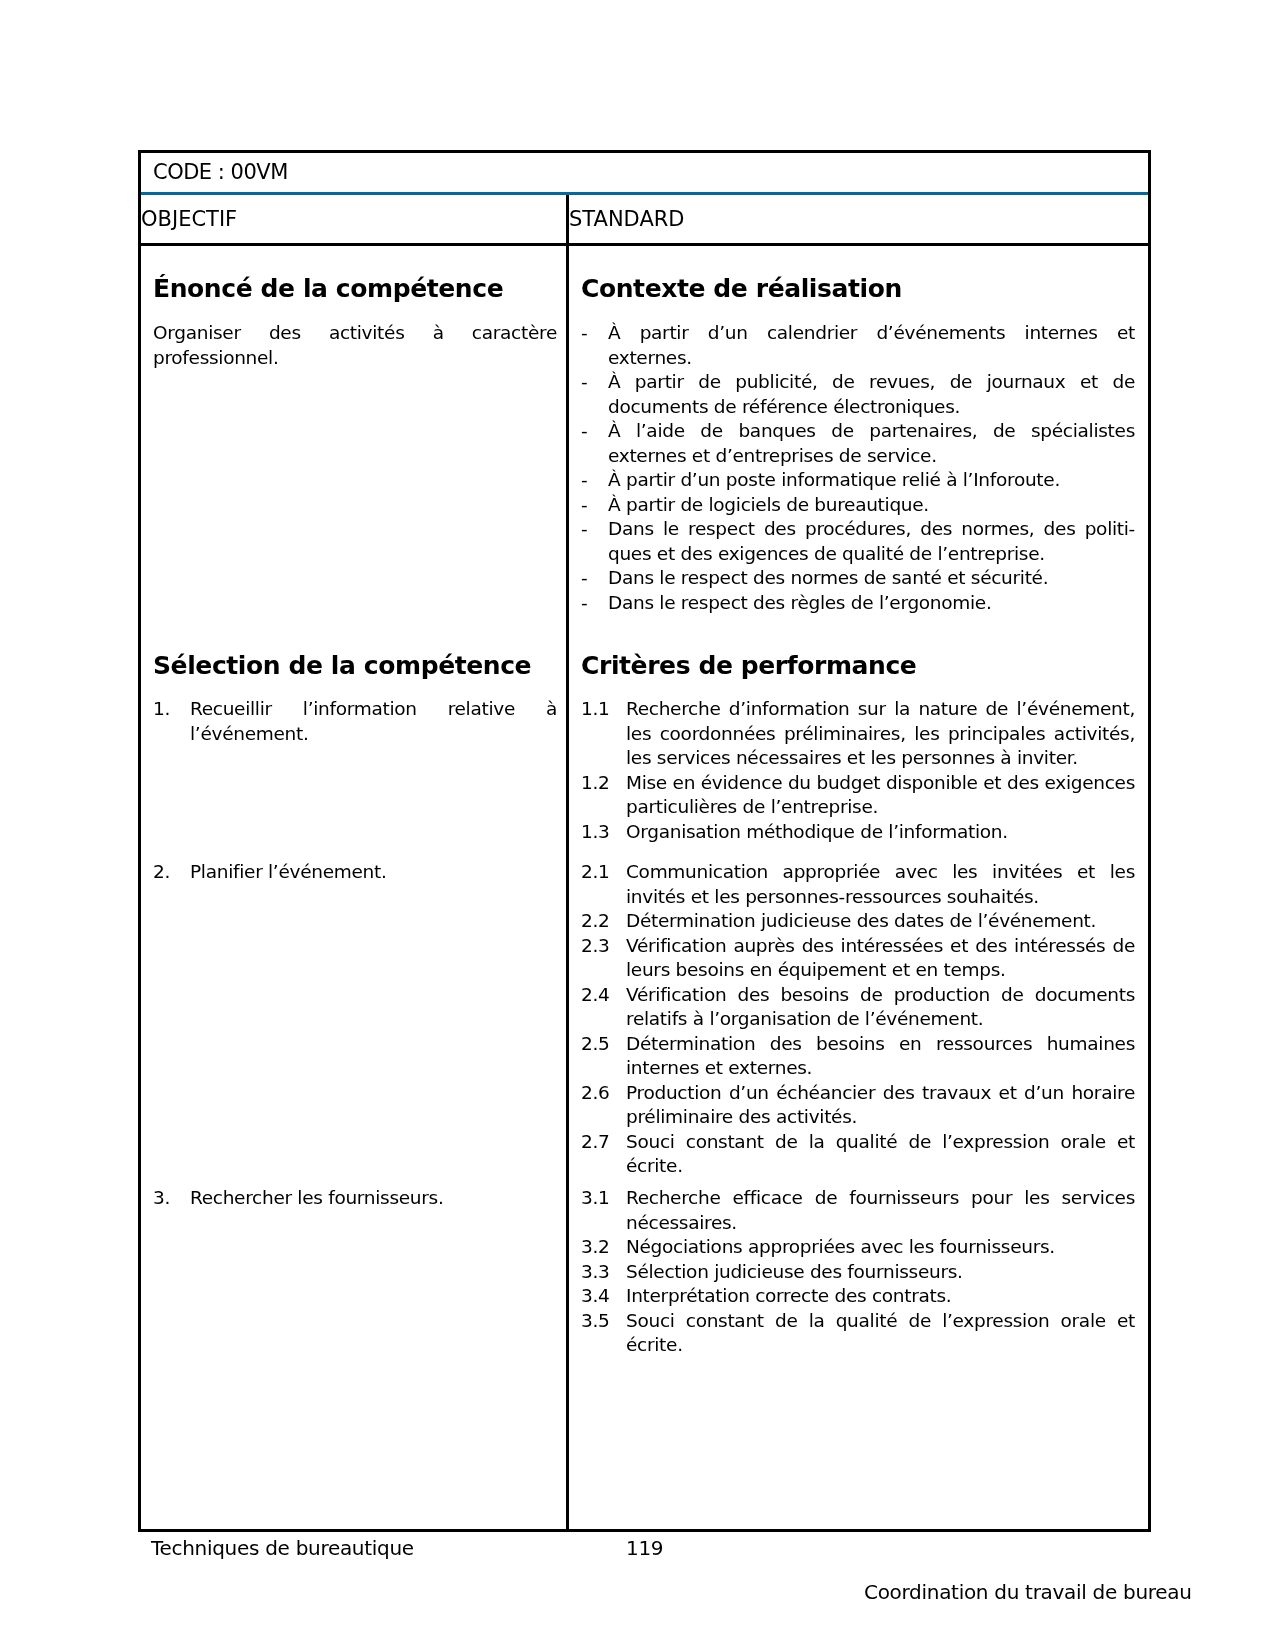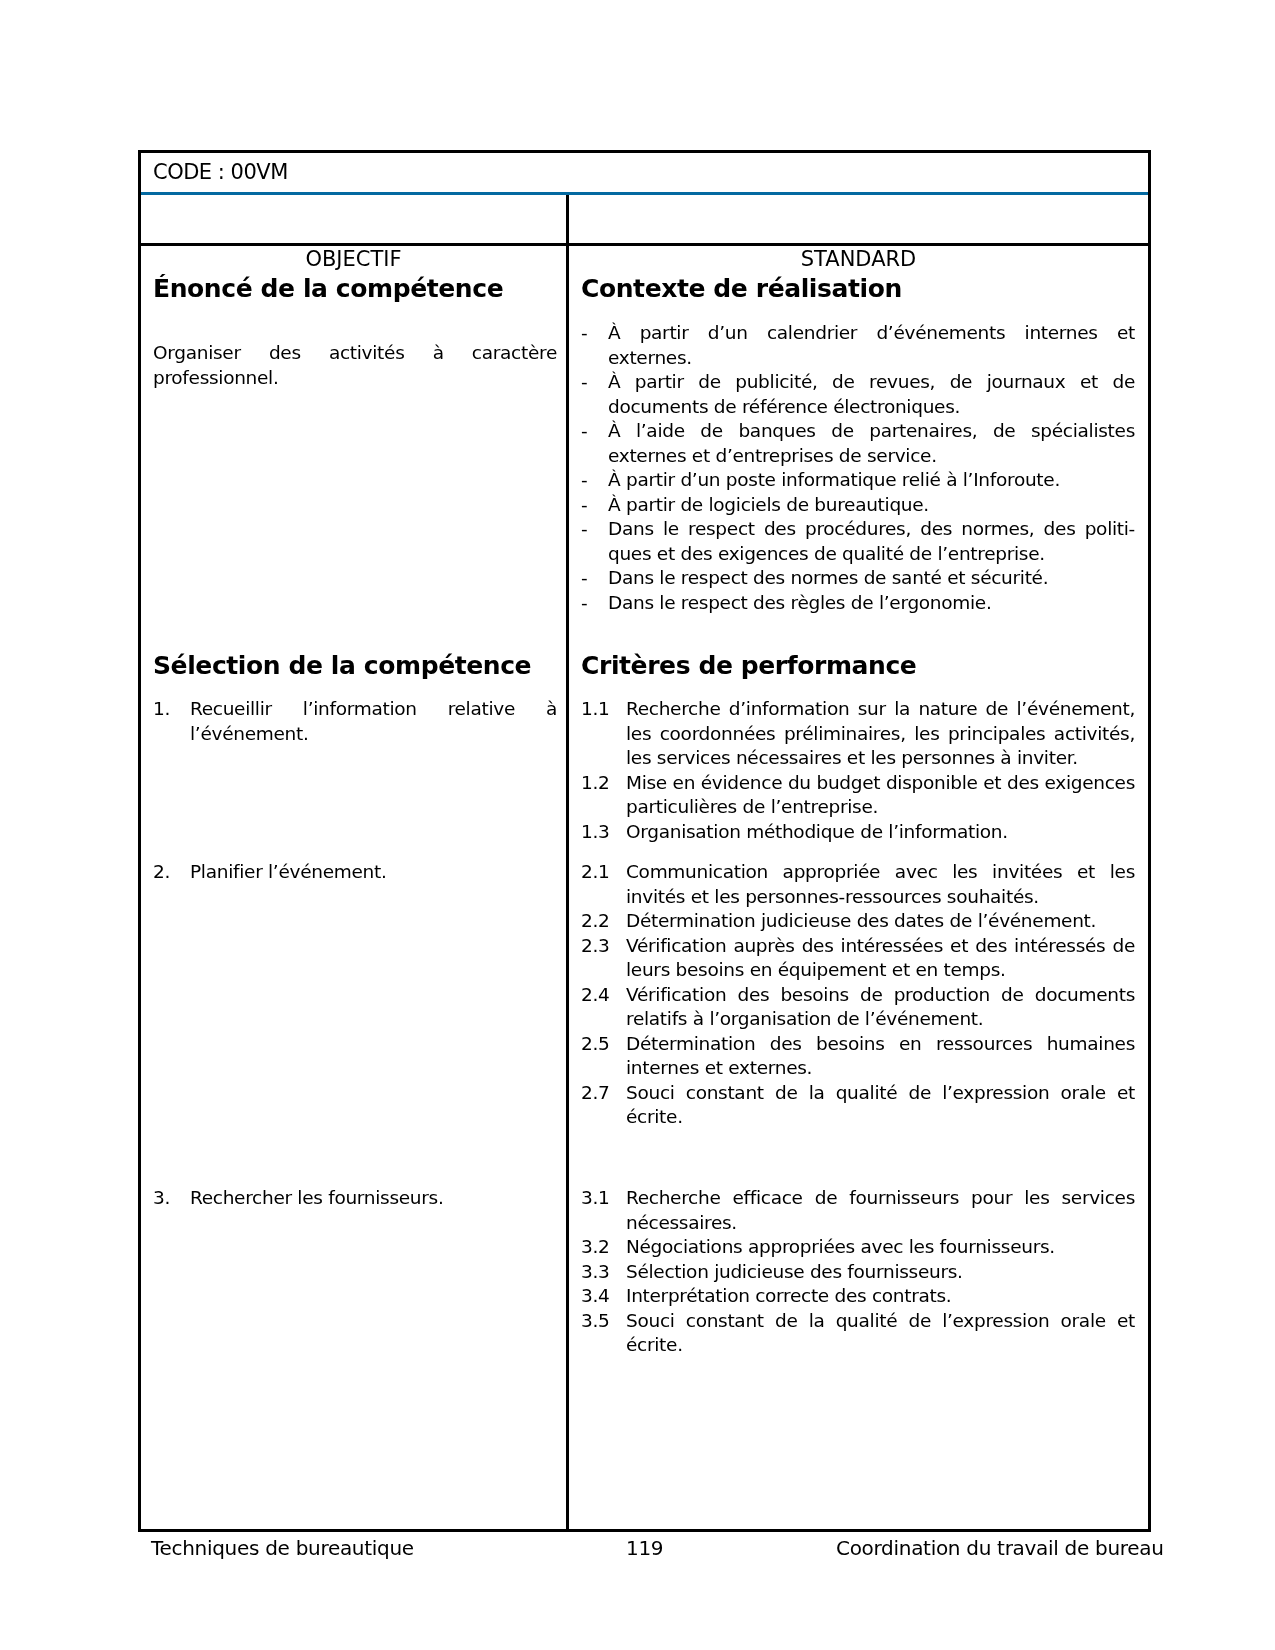"OBJECTIF" .head-cell { margin-top: 40px -> none; text-align: center -> none }
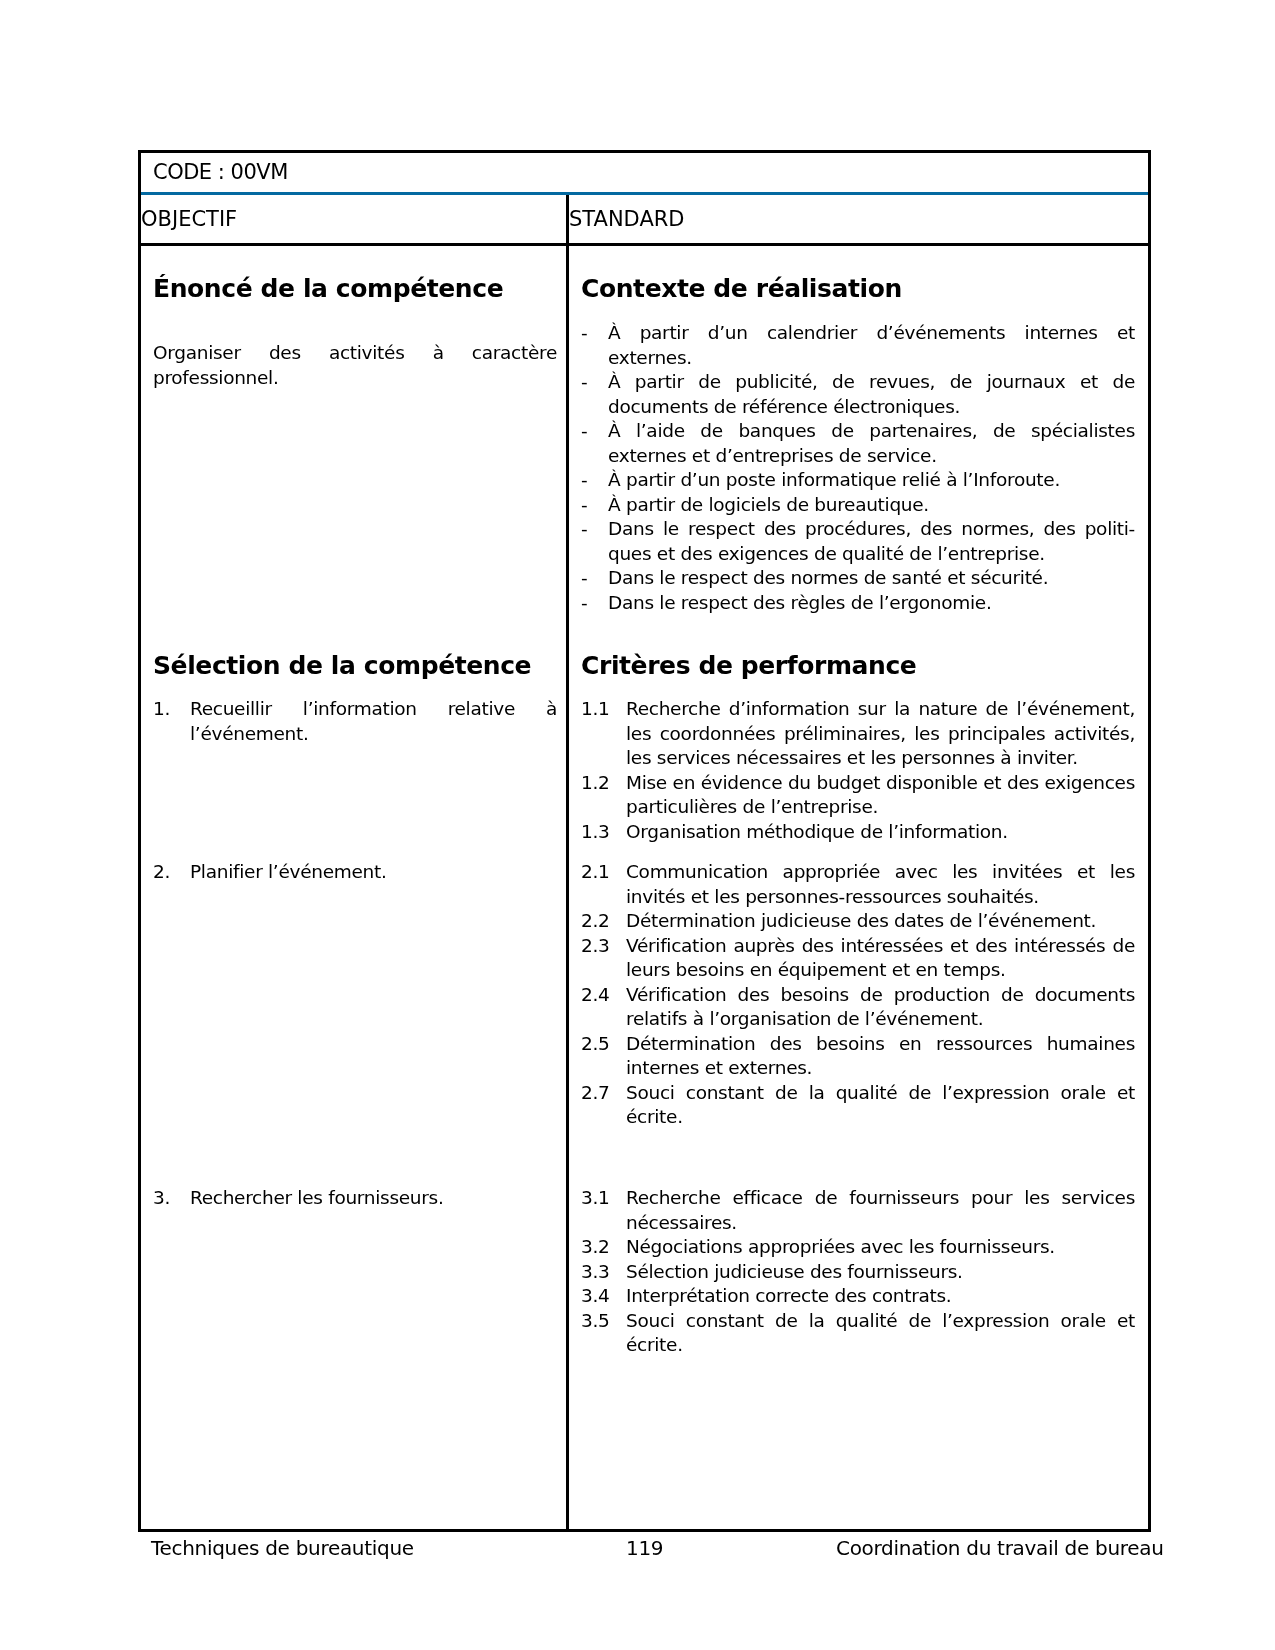"Organiser des activités à caractère" div.para { margin-top: 20px -> none }
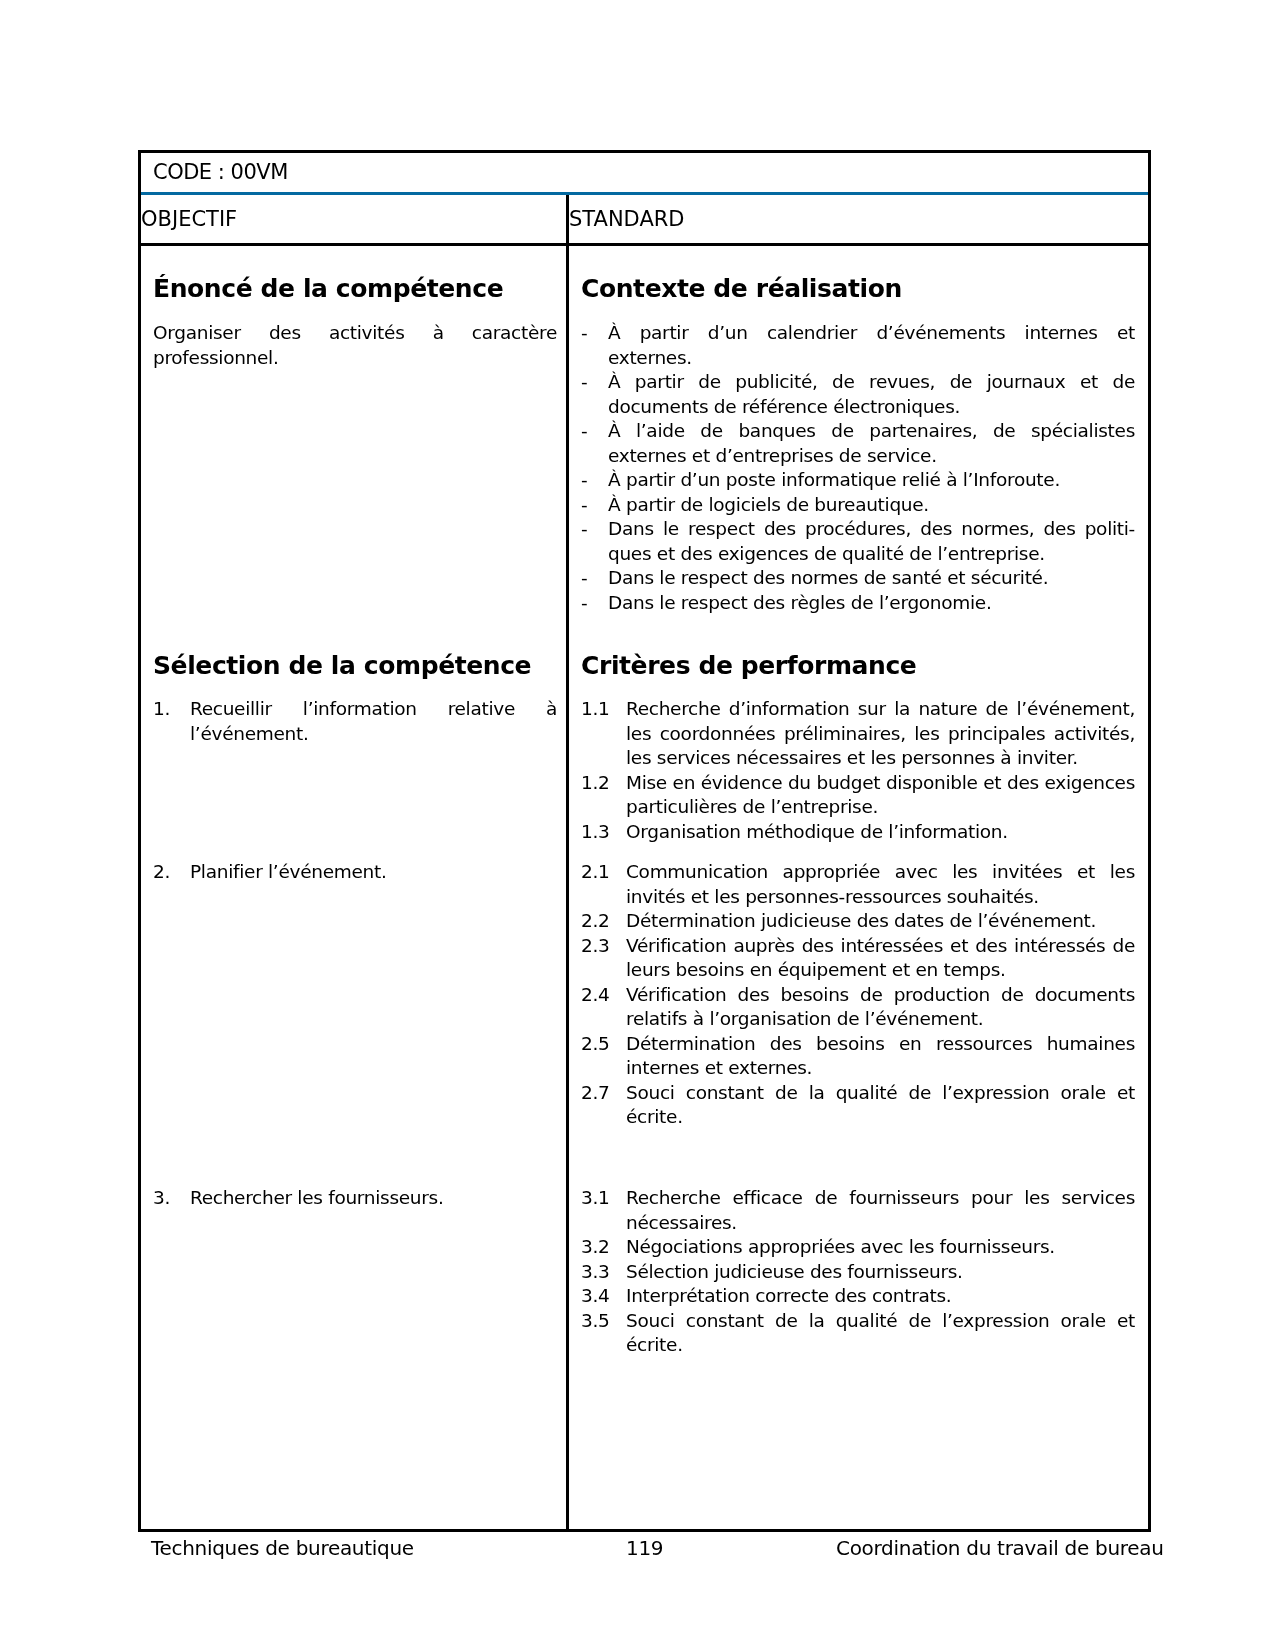"2.6" li { html: none -> <li><span>2.6</span><span>Production d’un échéancier des travaux et d’un horaire préliminaire des activités.</span></li> }
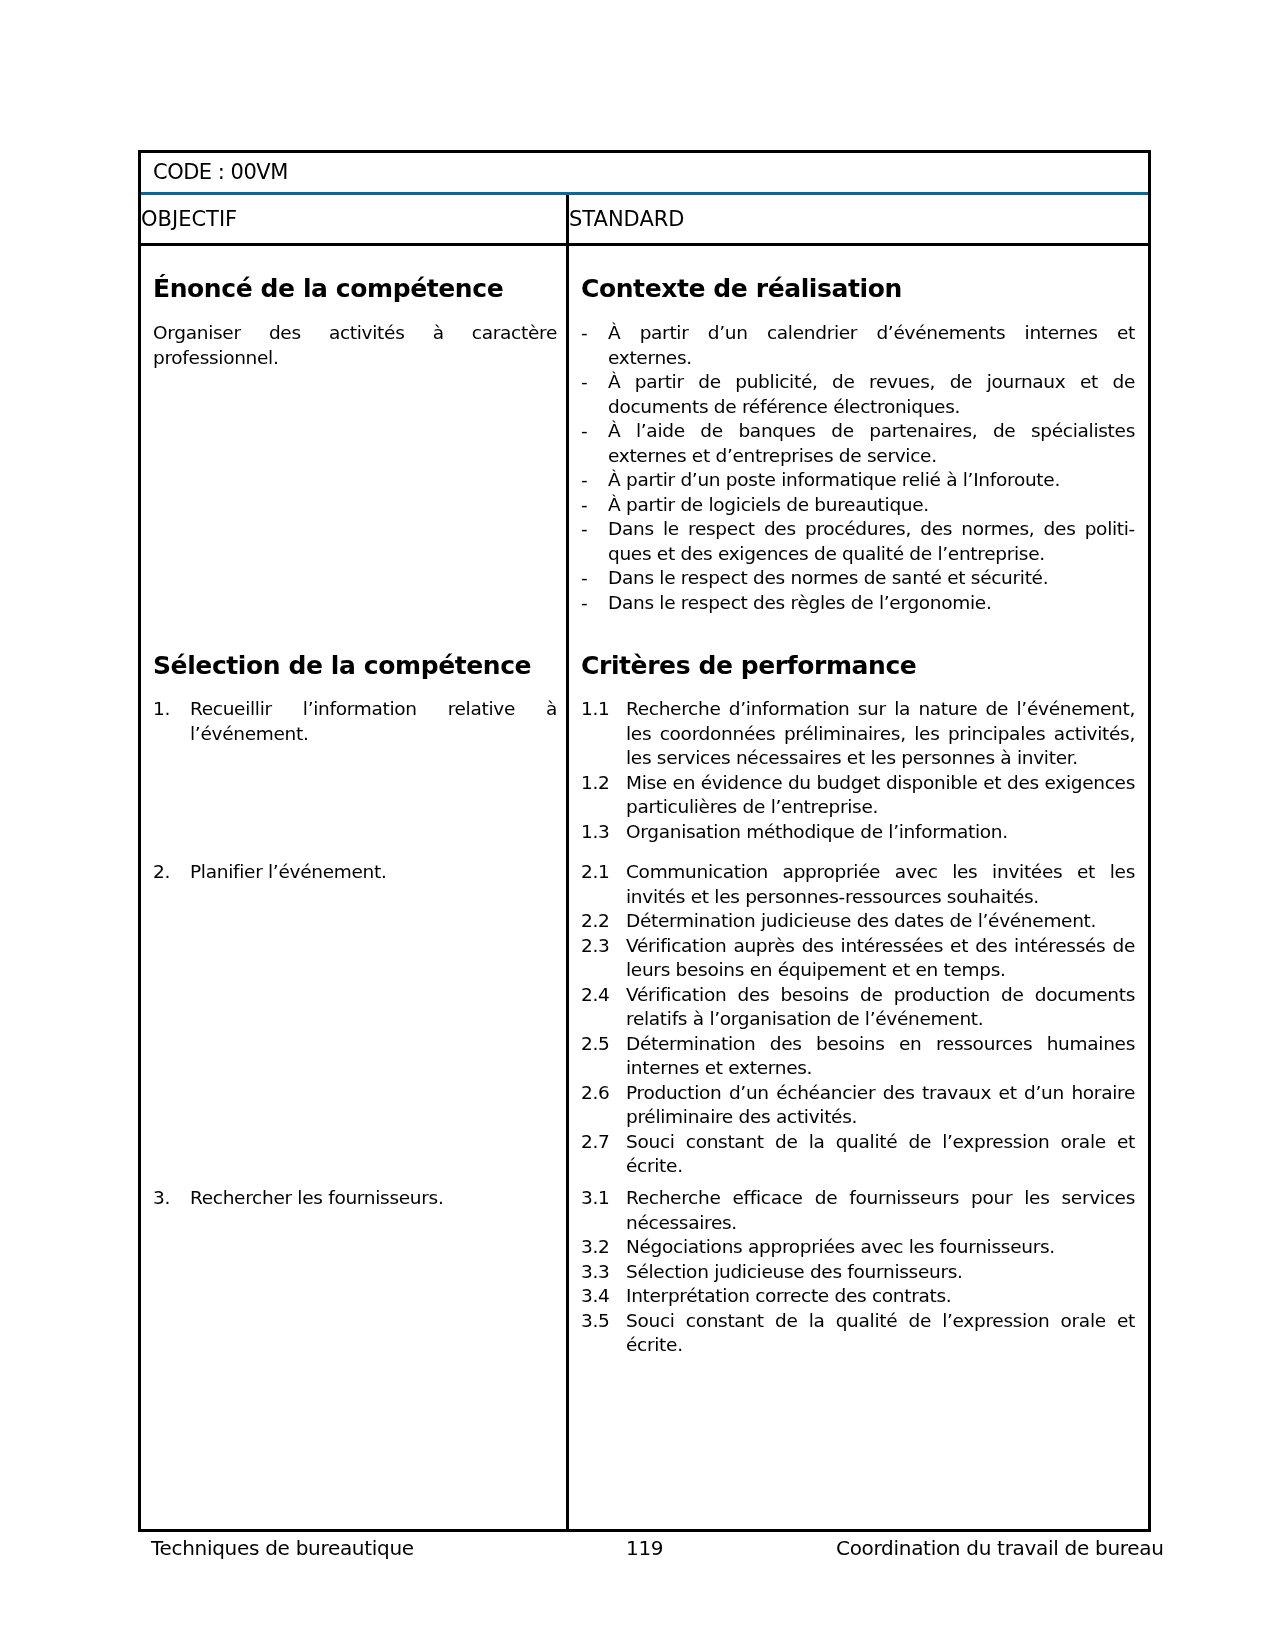"Coordination du travail de bureau" .footer-right { left: 836px -> 864px; margin-top: none -> 44px }
